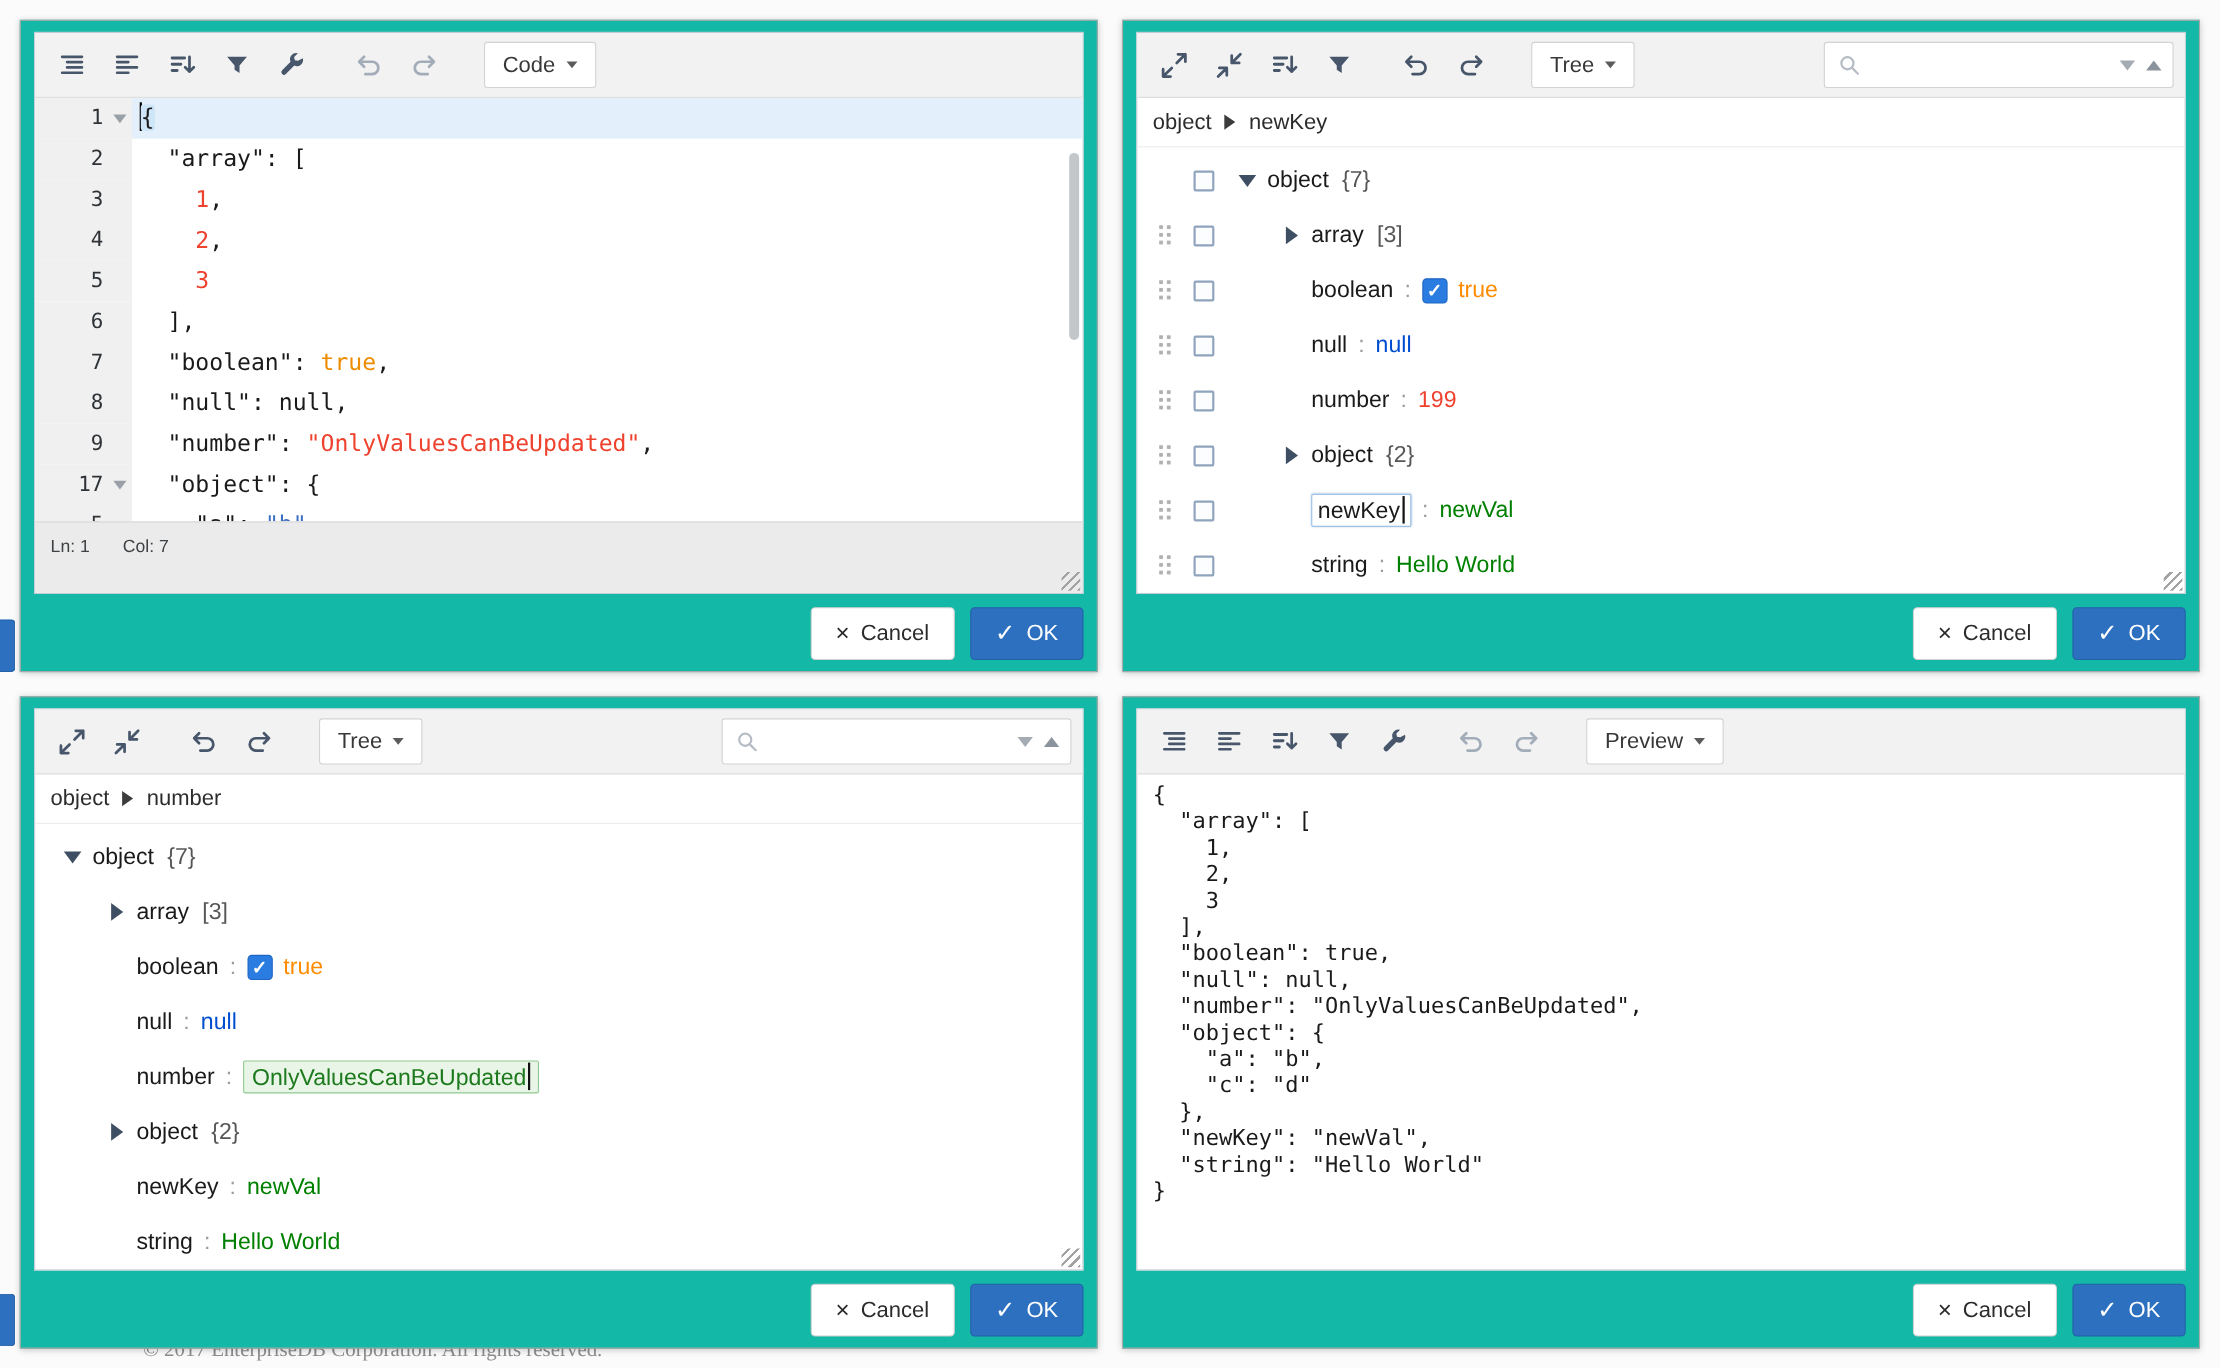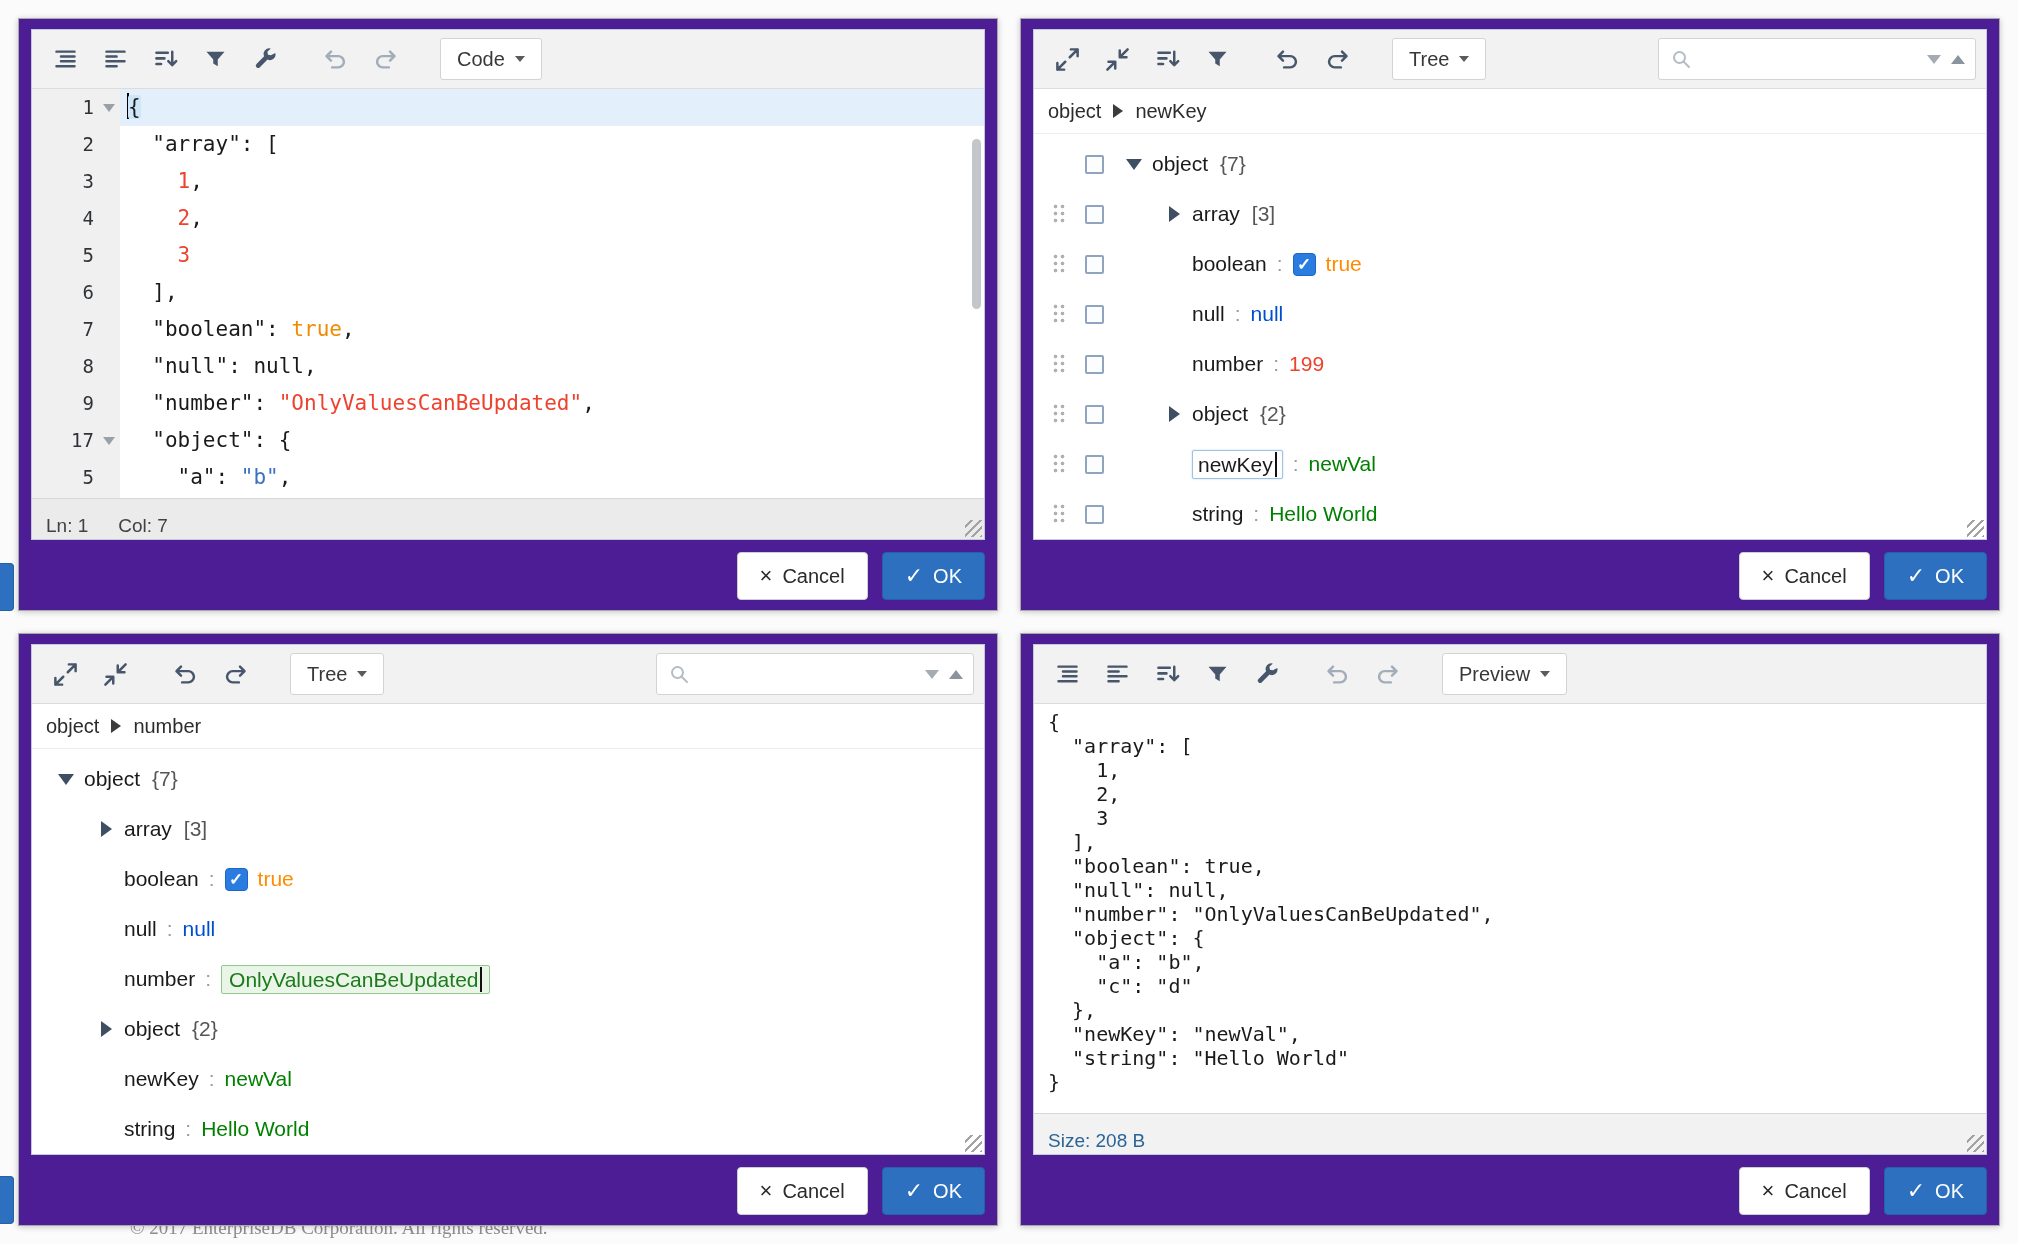"Code" .panel { background: #4c1d95 -> #14b8a6 }
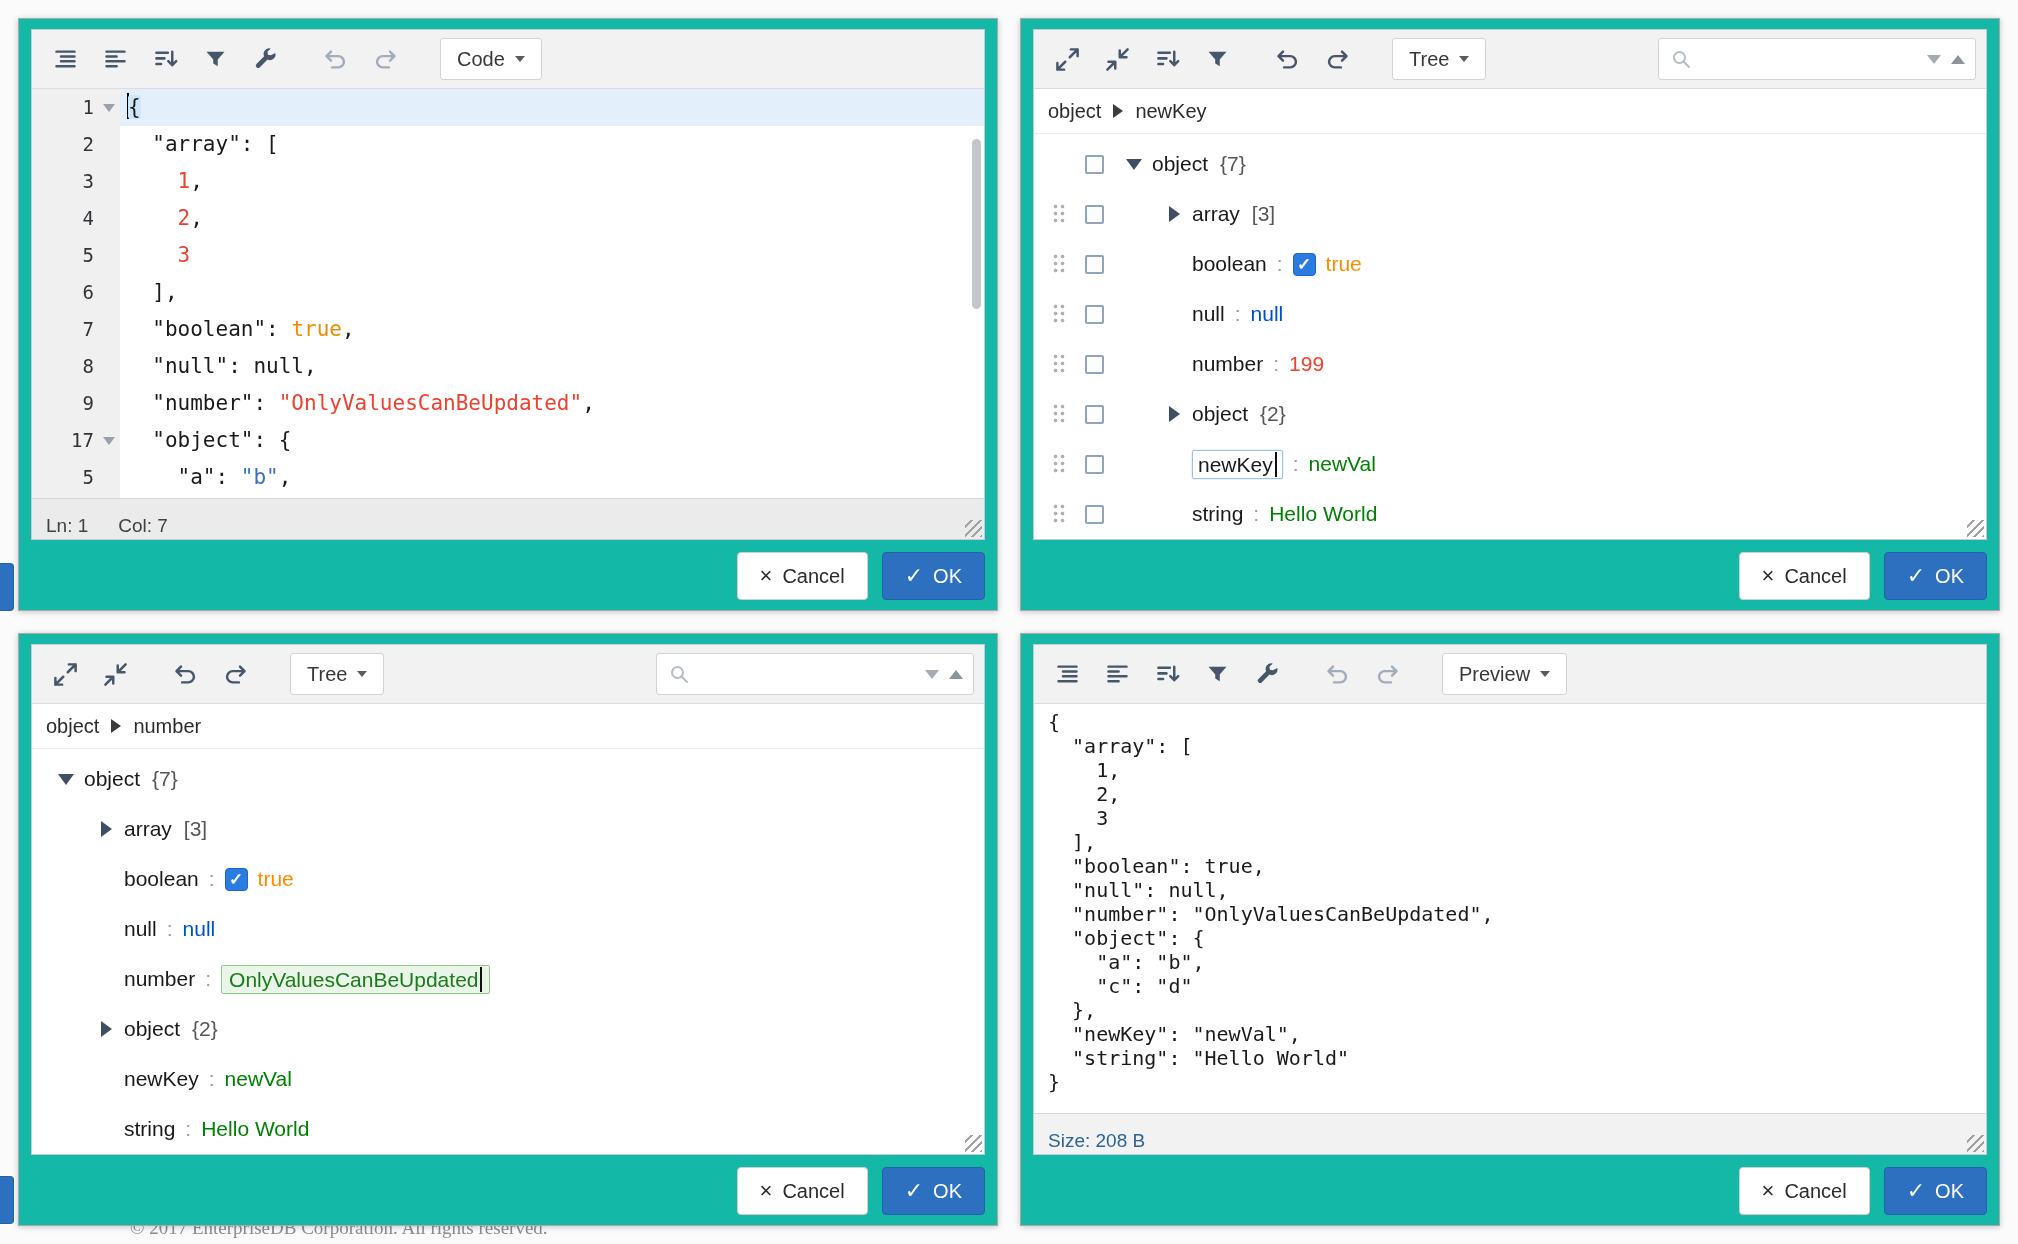"Ln: 1" .statusbar { align-items: flex-end -> flex-start; font-size: 19px -> 16px; padding: 2px 14px -> 14px 14px }
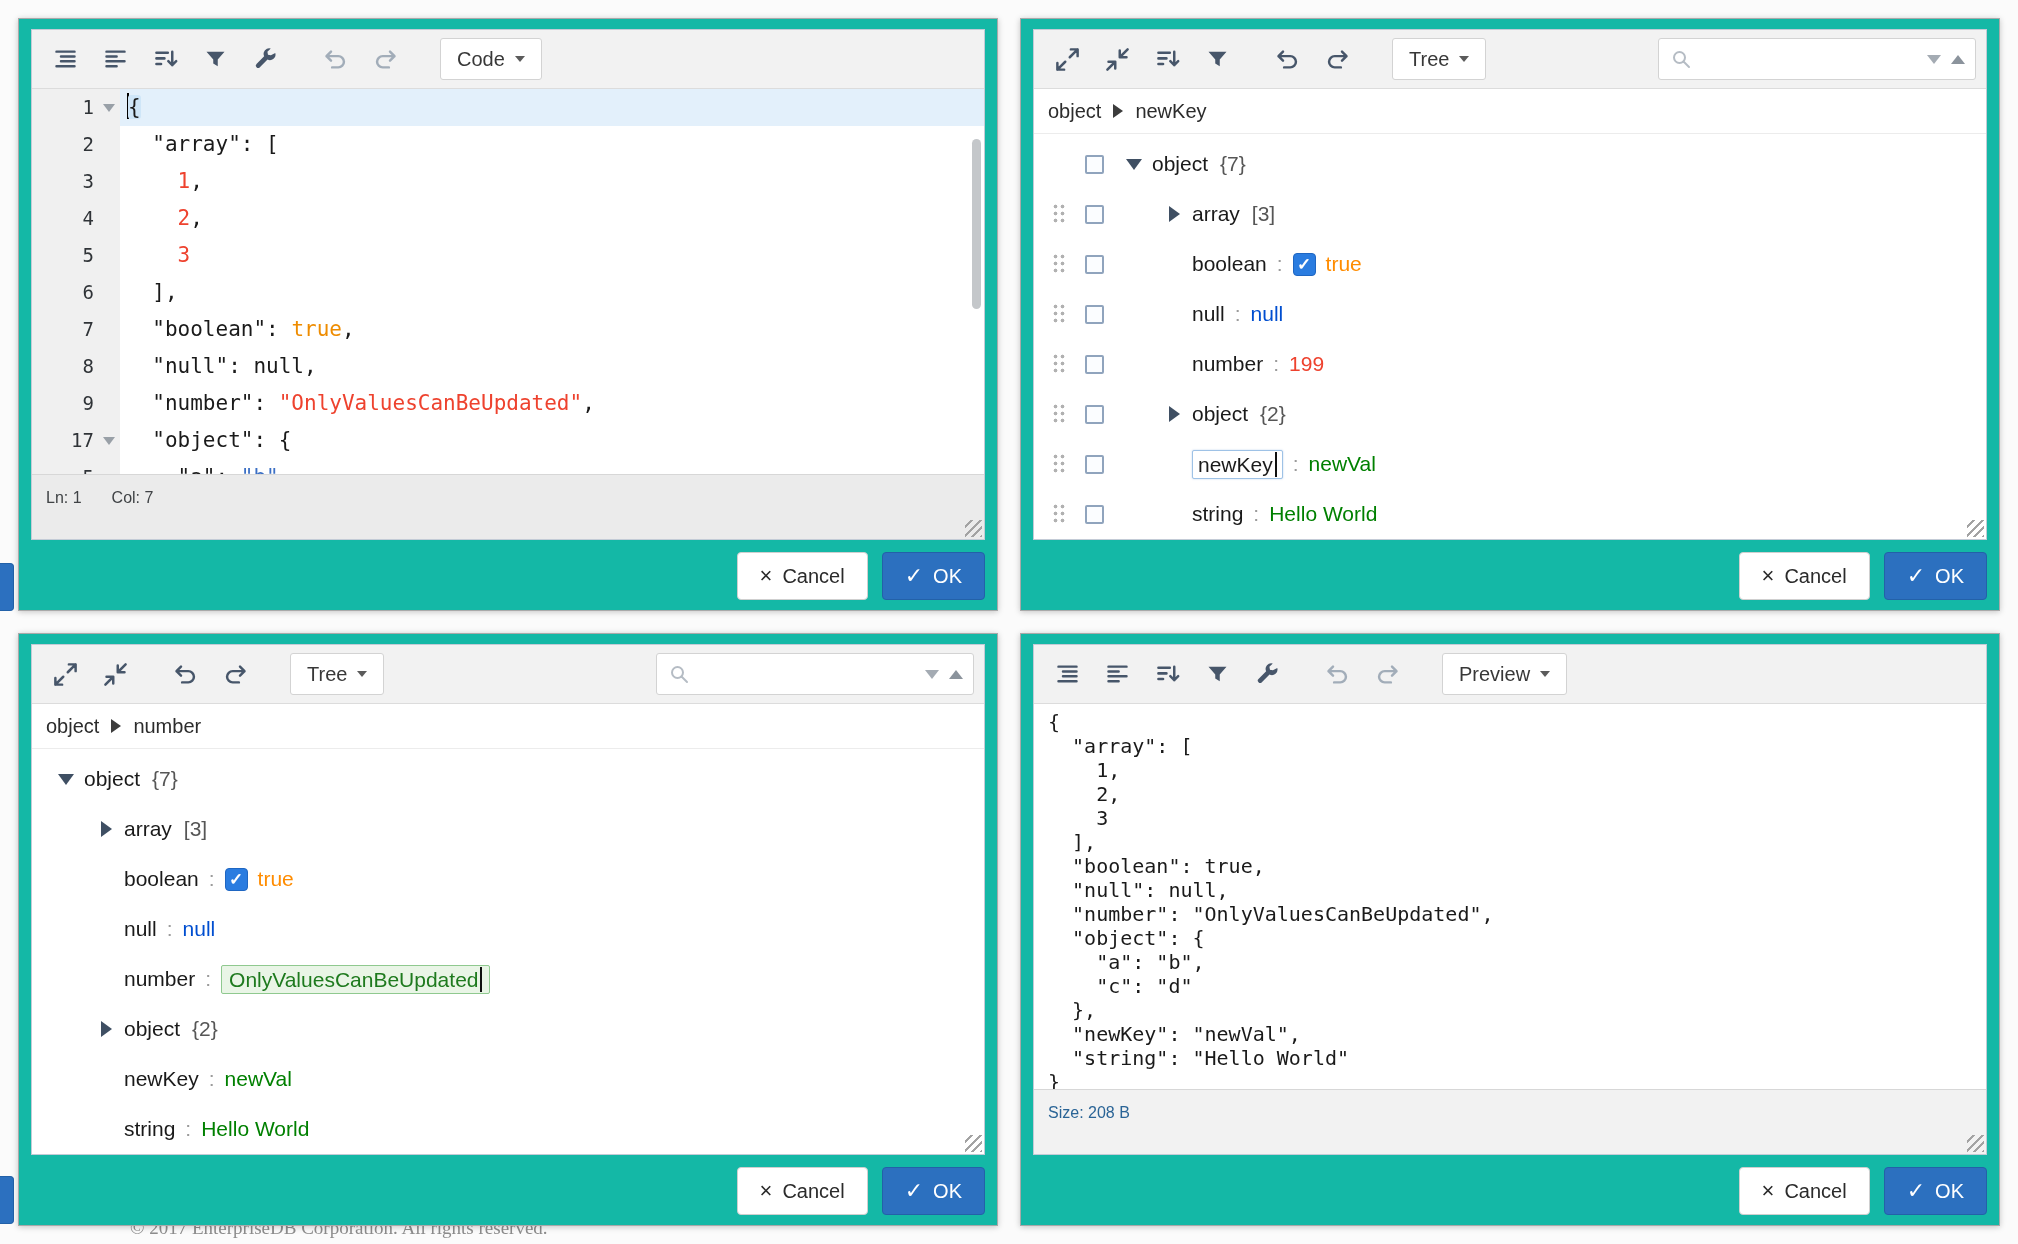"Size: 208 B" div.statusbar { html: <div> <span>Size: 208 B</span> <div></div> </div> -> none }
